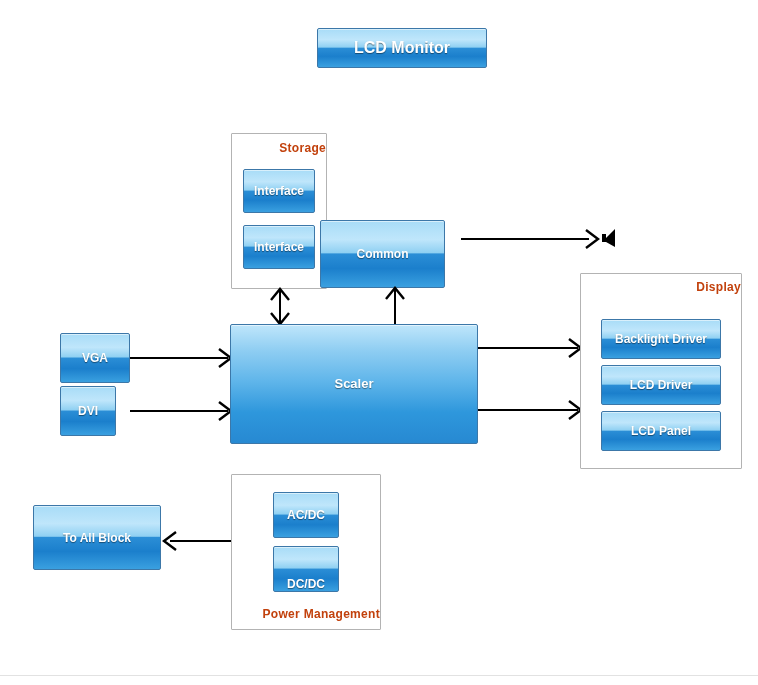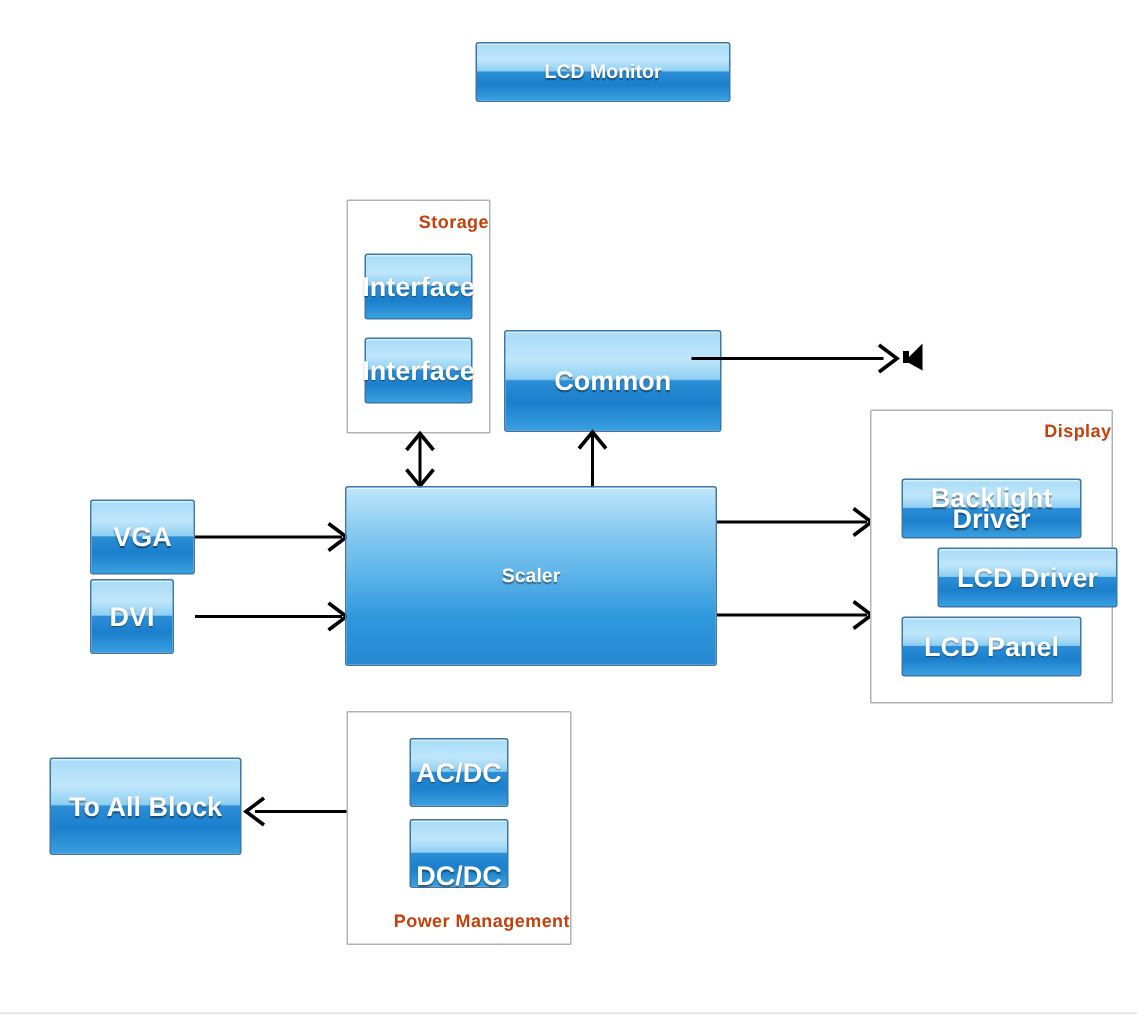"LCD Monitor" div.blk { font-size: 13px -> 16px }
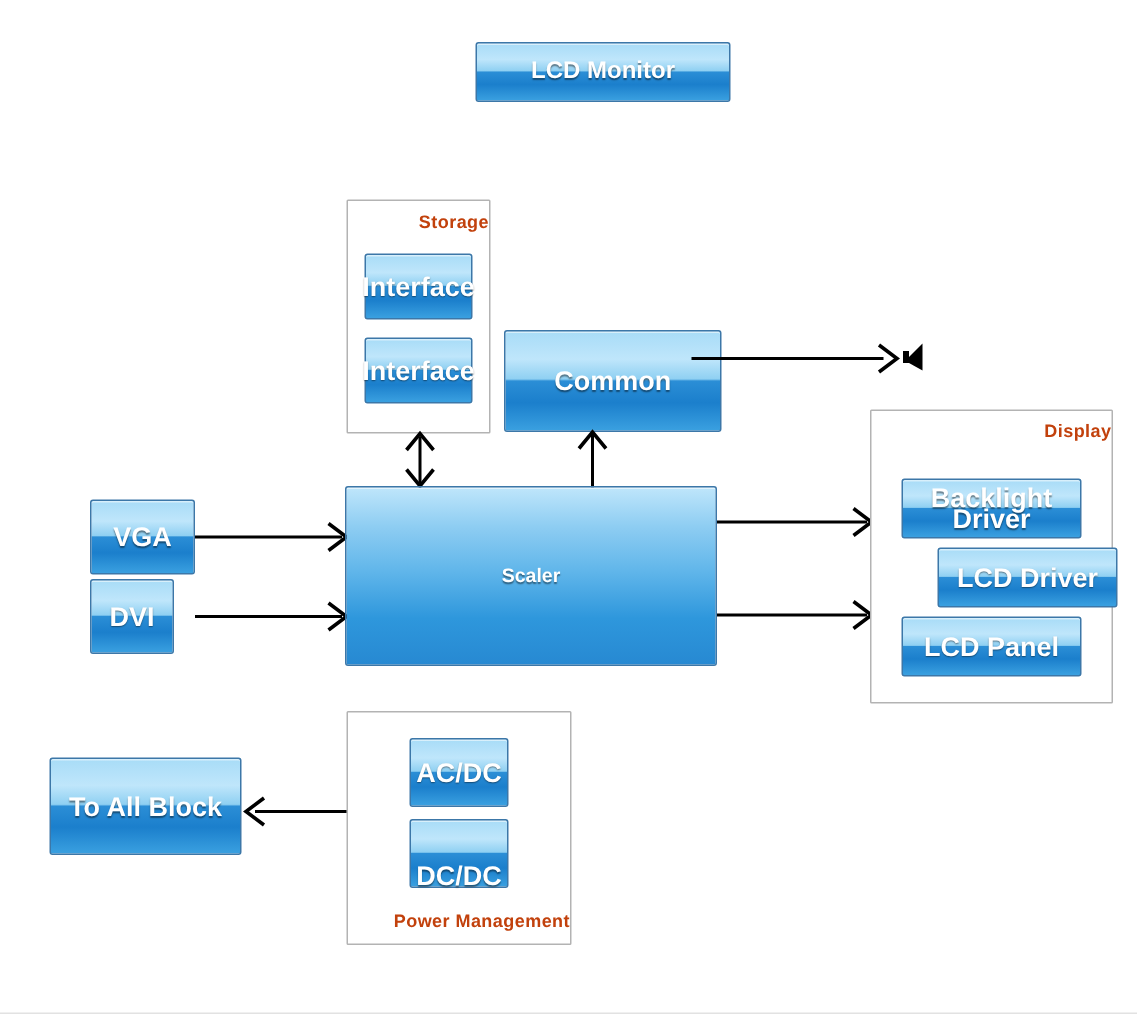"Interface" .blk { font-size: 18px -> 12px }
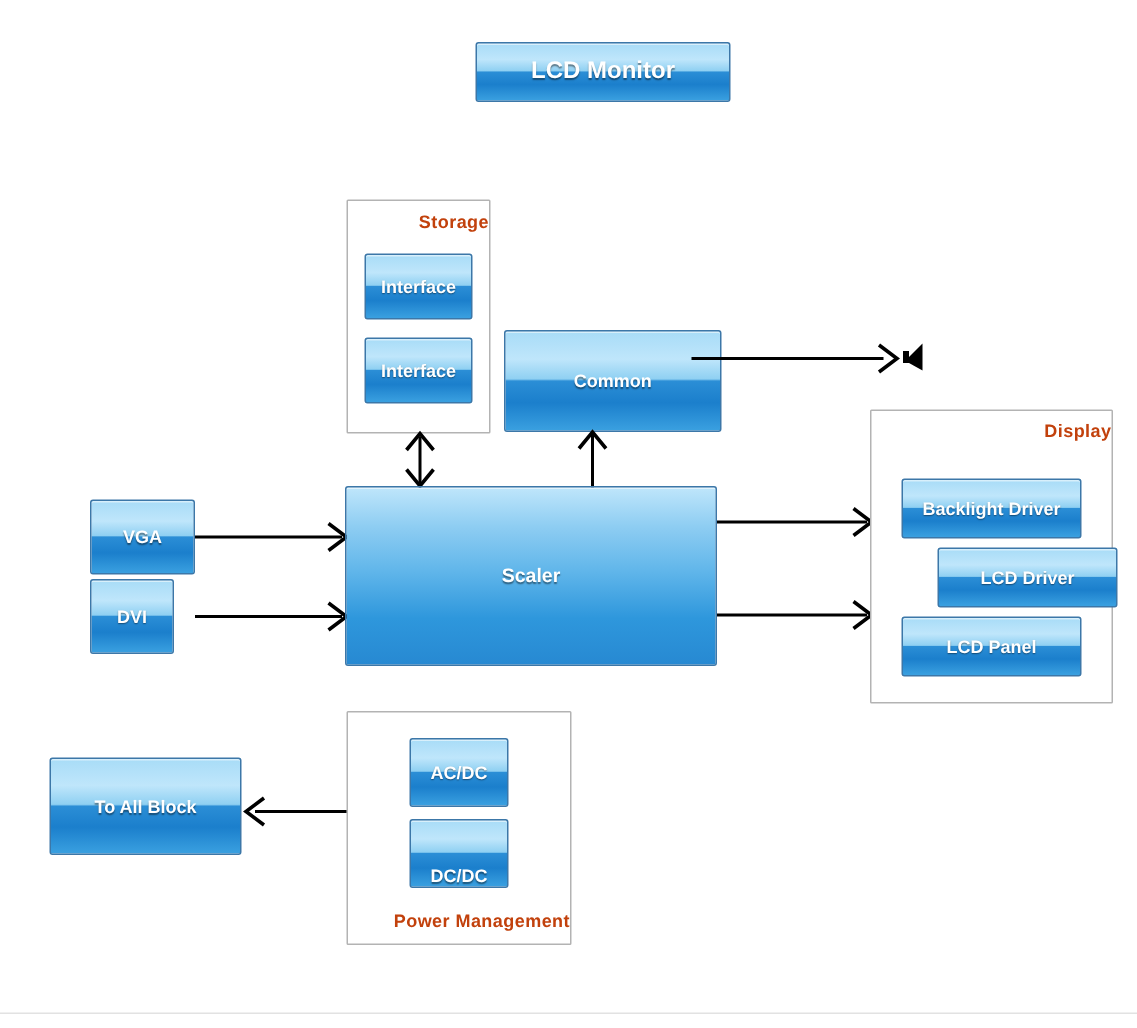"Common" div.blk { left: 336px -> 320px; width: 145px -> 125px }
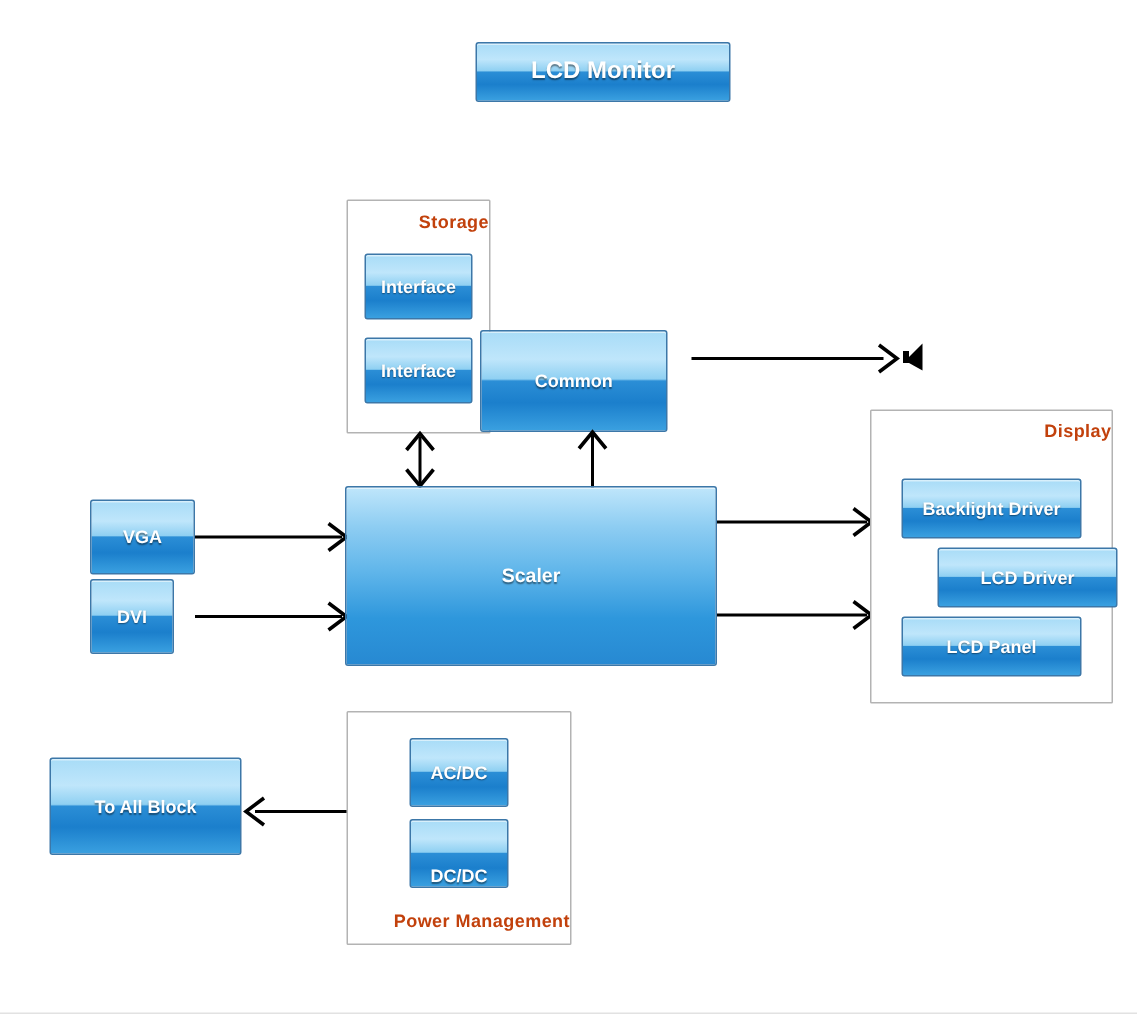"LCD Driver" div.blk { margin-left: 24px -> none }
